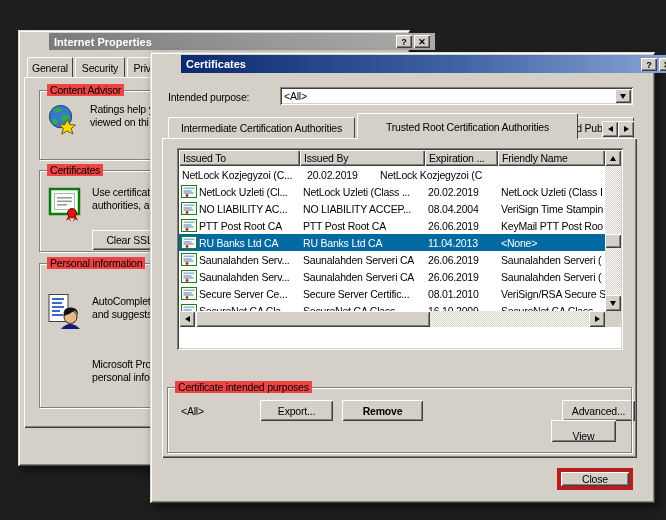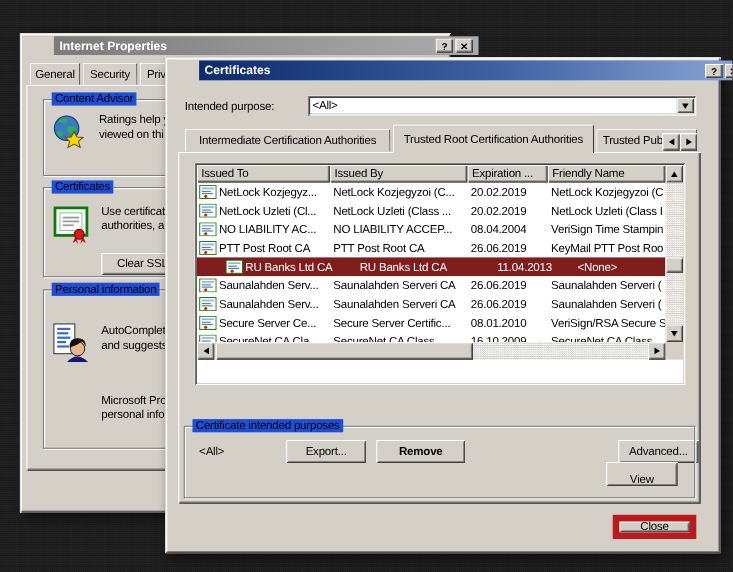"Content Advisor" .gb-label { background: #1d4ed8 -> #ef4444 }
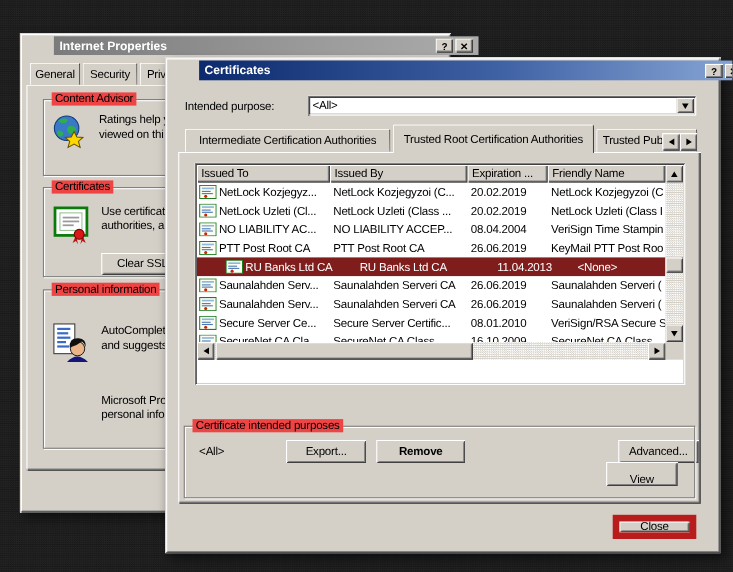"Trusted Root Certification Authorities" div.tab { width: 183px -> 221px }
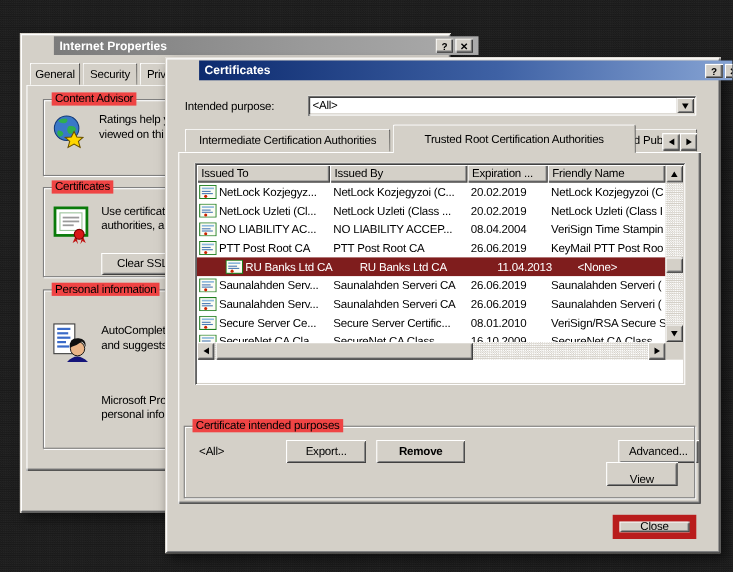"NetLock Kozjegyz..." div.cell { html: <div> <span> <svg> <rect></rect> <rect></rect> <rect></rect> <rect></rect> <circle></circle> </svg> </span> <span>NetLock Kozjegyz...</span> </div> -> none }
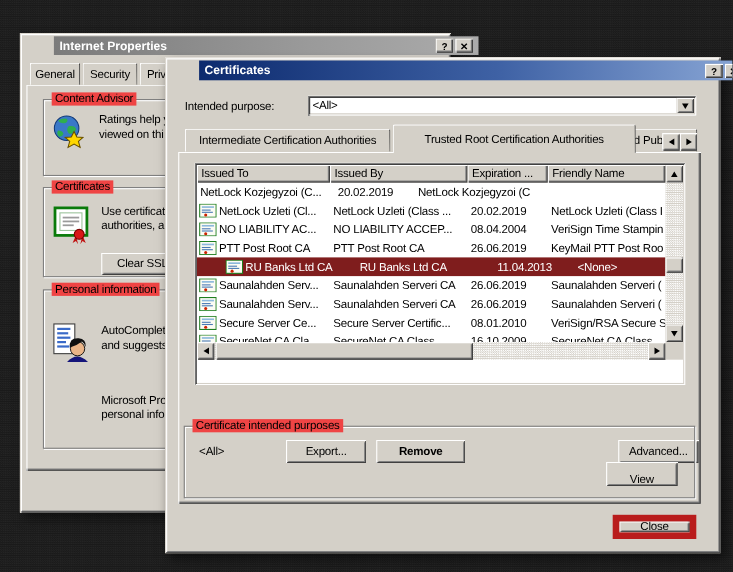"RU Banks Ltd CA" .row.selected { background: #7f1d1d -> #0369a1; padding-left: 24px -> none }
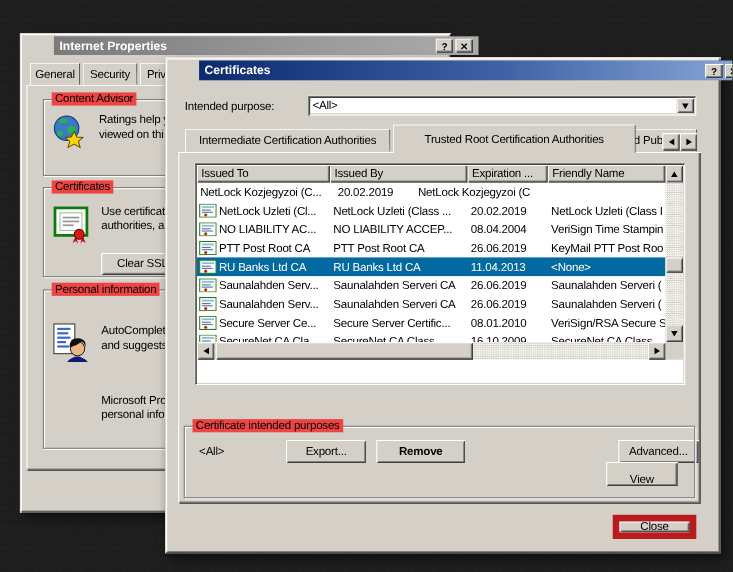"Close" .default-btn { border: 6px solid #b91c1c -> 4px solid #b91c1c }
